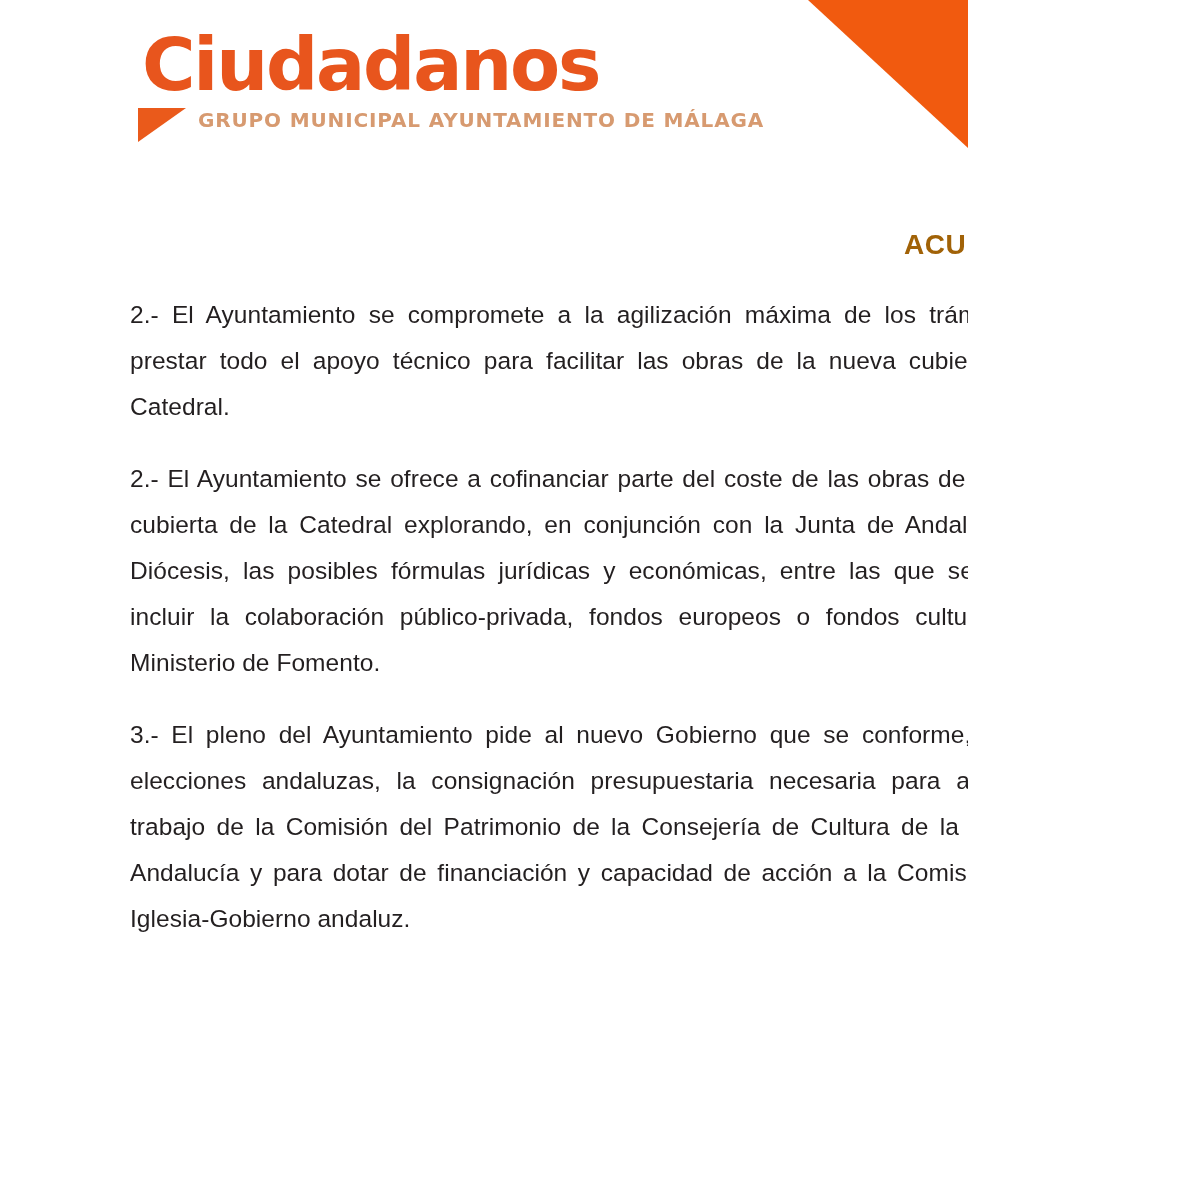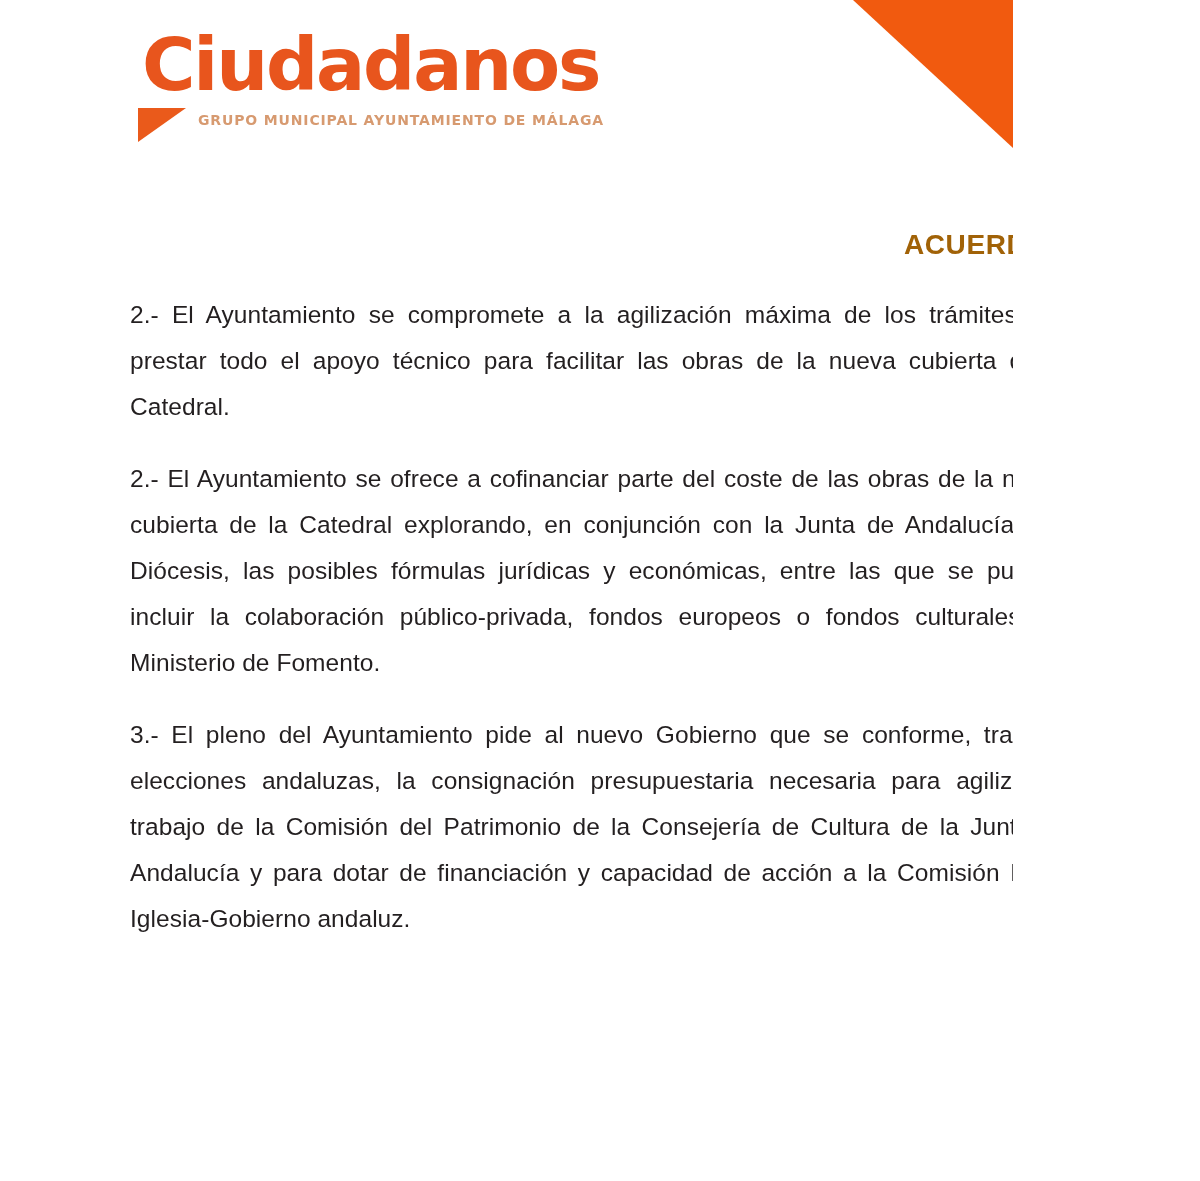"Ciudadanos" .page { padding-left: 45px -> none }
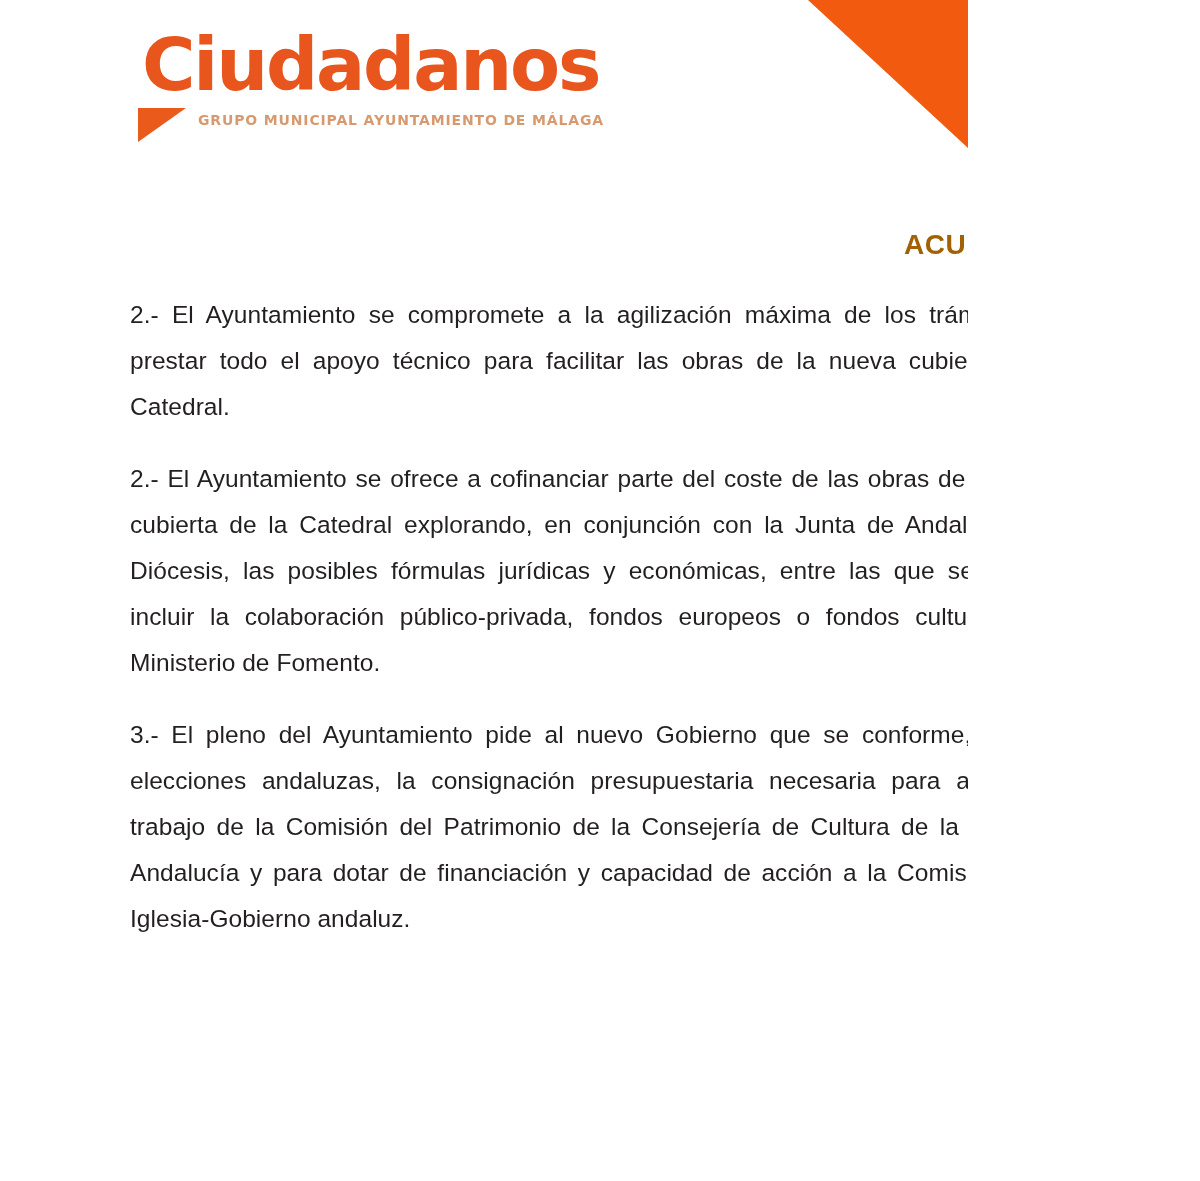"GRUPO MUNICIPAL AYUNTAMIENTO DE MÁLAGA" .logo-subtitle { font-size: 14px -> 20px }
